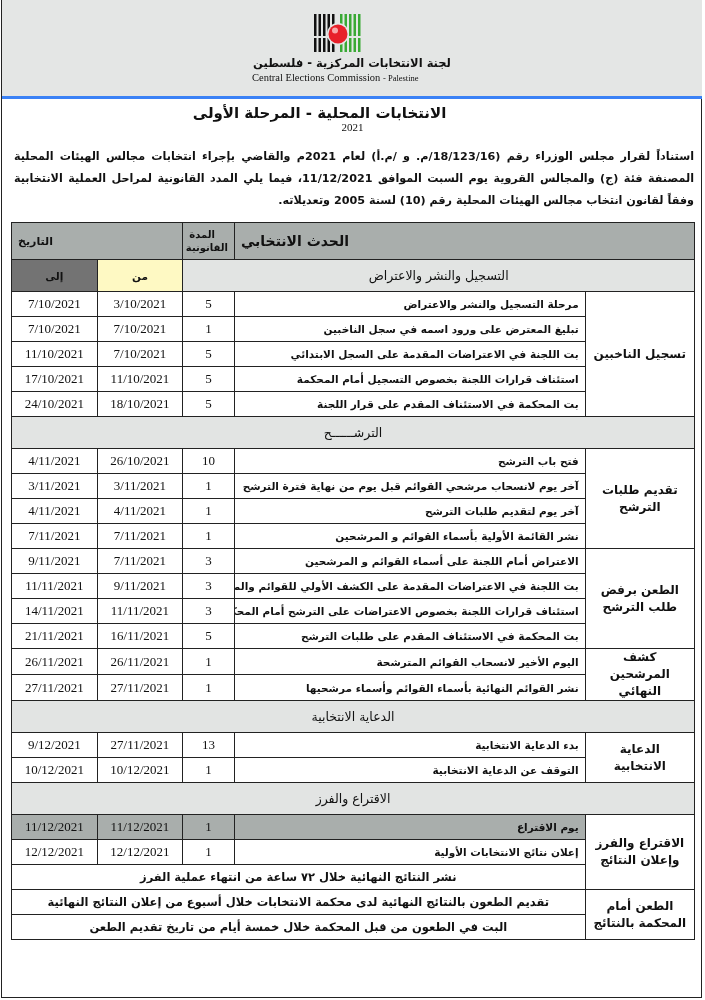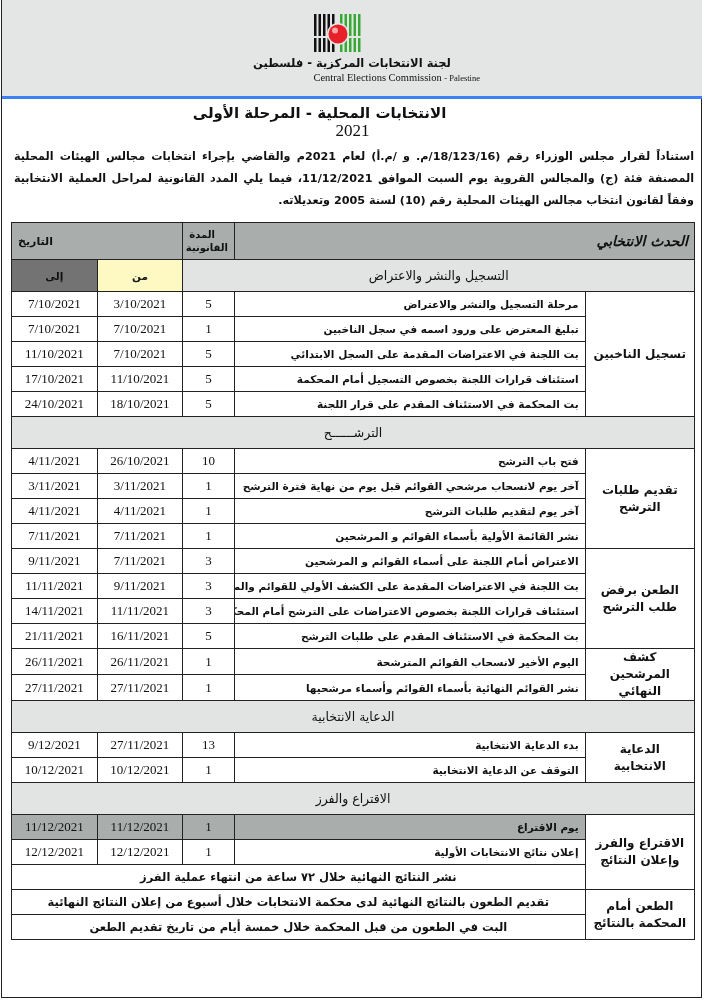"Central Elections Commission - Palestine" .org-en { left: 268px -> 250px; text-align: right -> left }
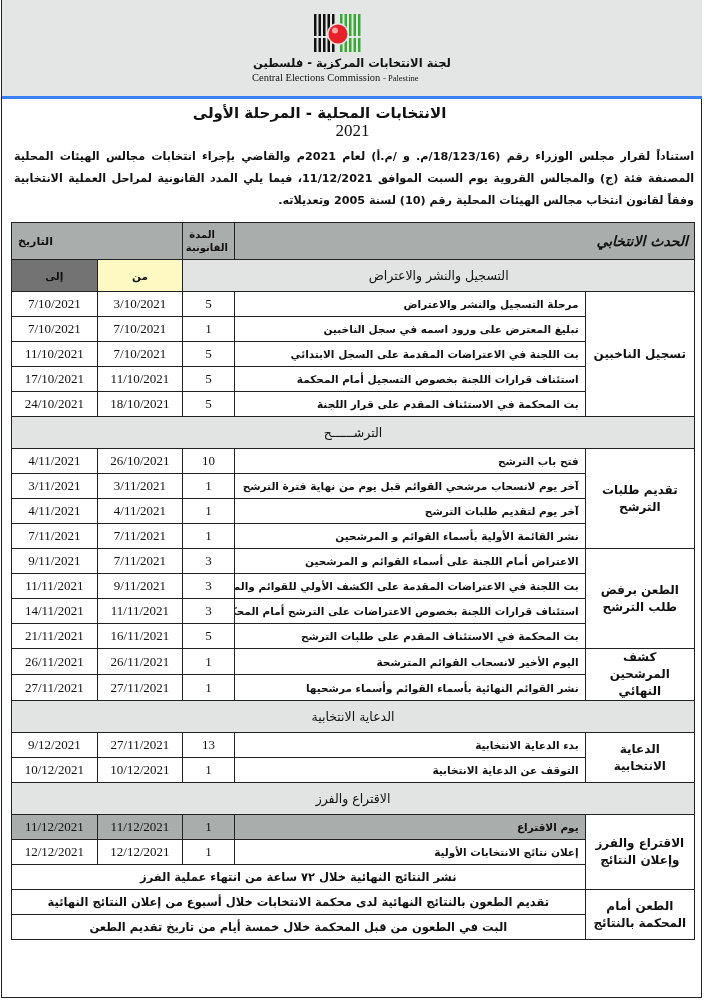"2021" .year { font-size: 17px -> 11px }
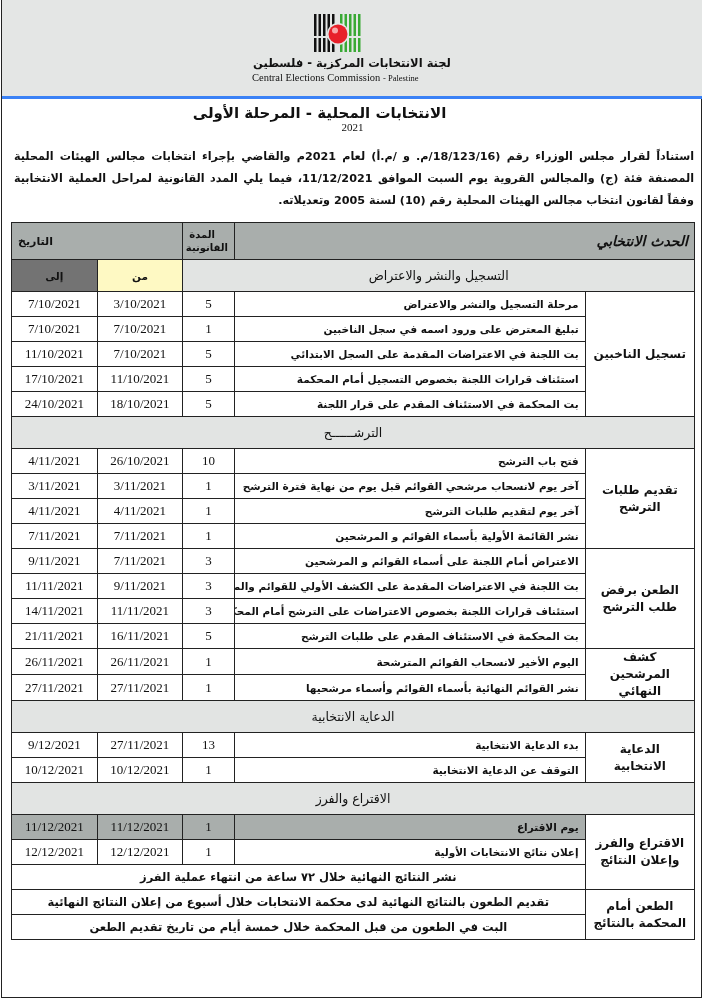"الحدث الانتخابي" .hdr-main { font-style: italic -> none; text-align: right -> left }
